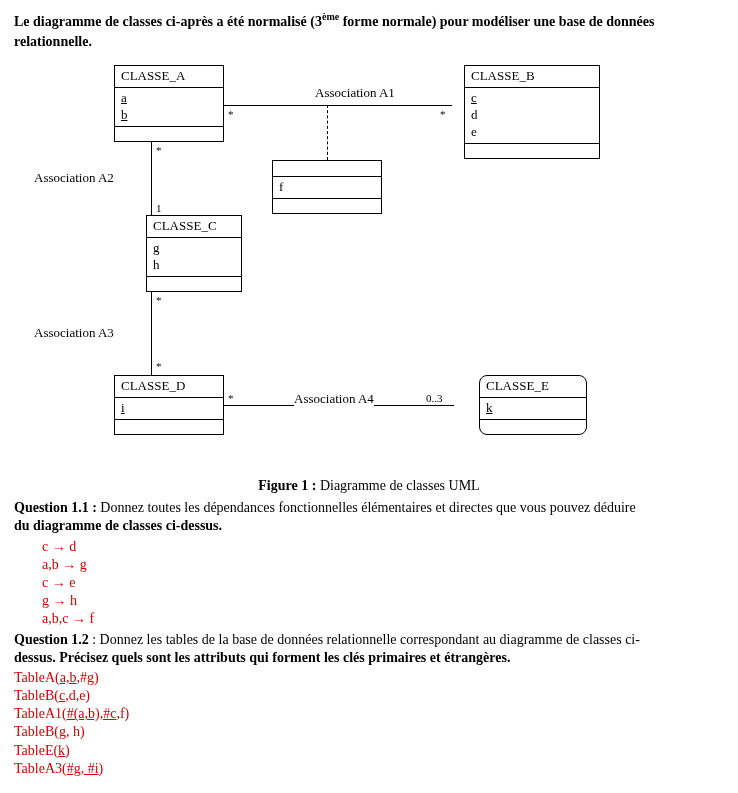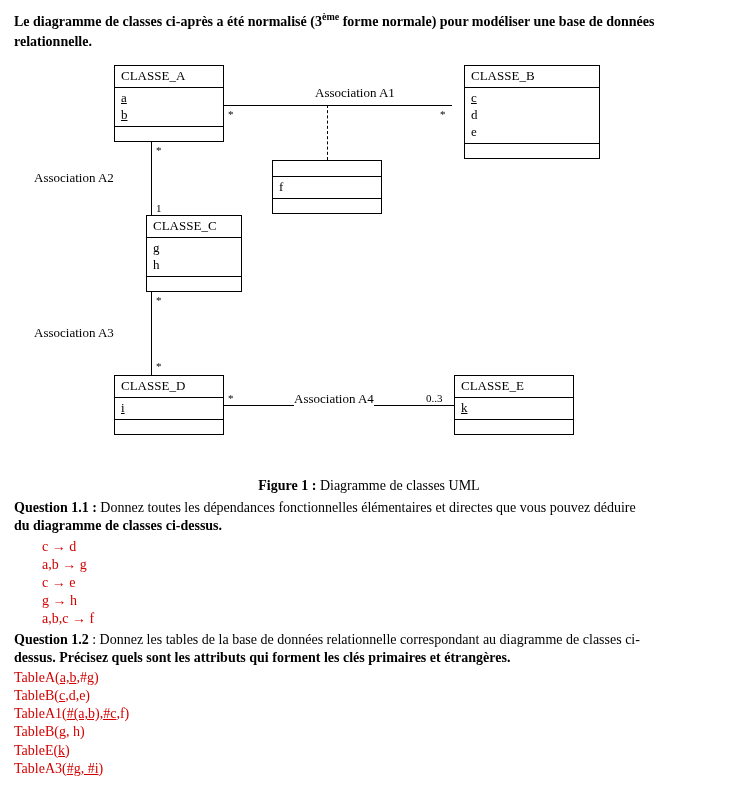"CLASSE_E" div.box { border-radius: none -> 8px; left: 440px -> 465px; width: 120px -> 108px }
